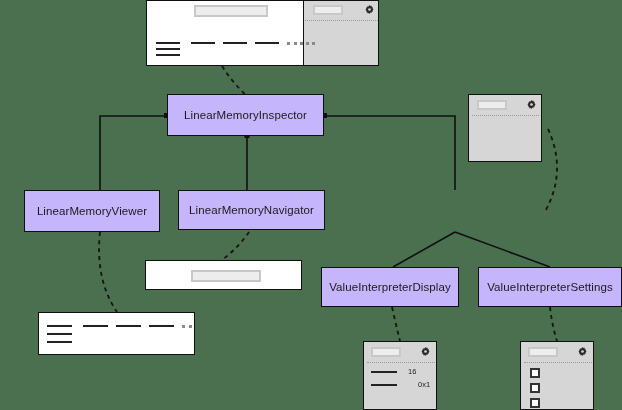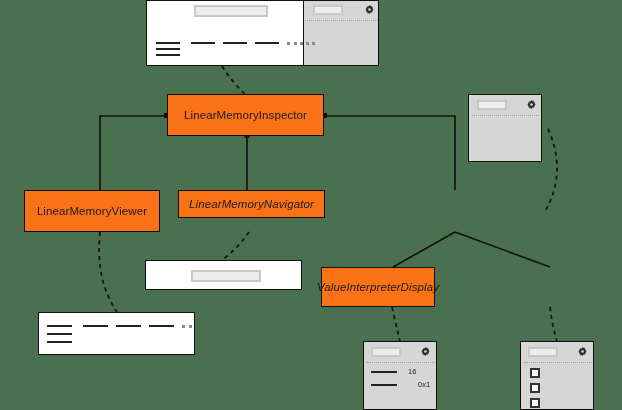"LinearMemoryInspector" .node { background: #f97316 -> #c4b5fd }
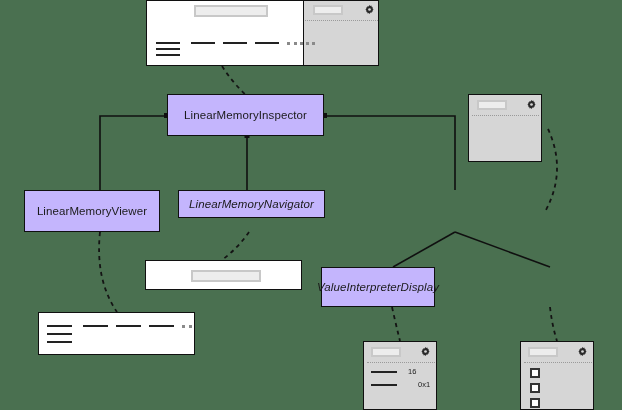"LinearMemoryNavigator" div.node { font-style: italic -> none; height: 28px -> 40px }
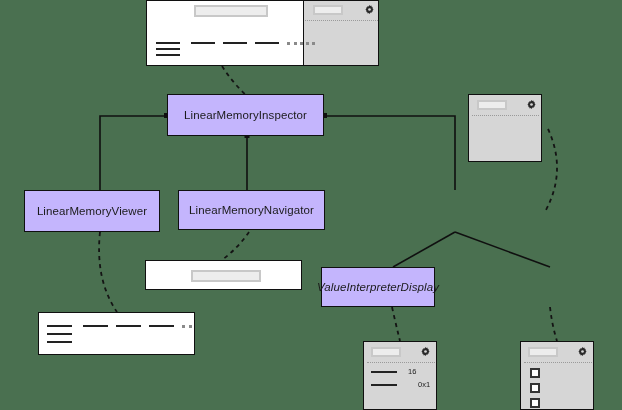"ValueInterpreterDisplay" div.node { font-style: italic -> none; width: 114px -> 138px }
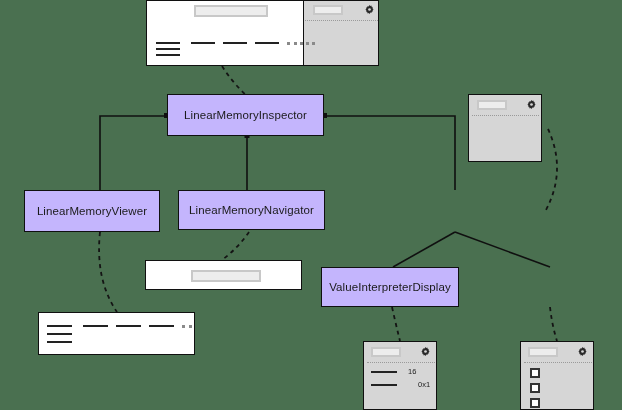"ValueInterpreterSettings" div.node { html: none -> <div> <span>ValueInterpreterSettings</span> </div> }
